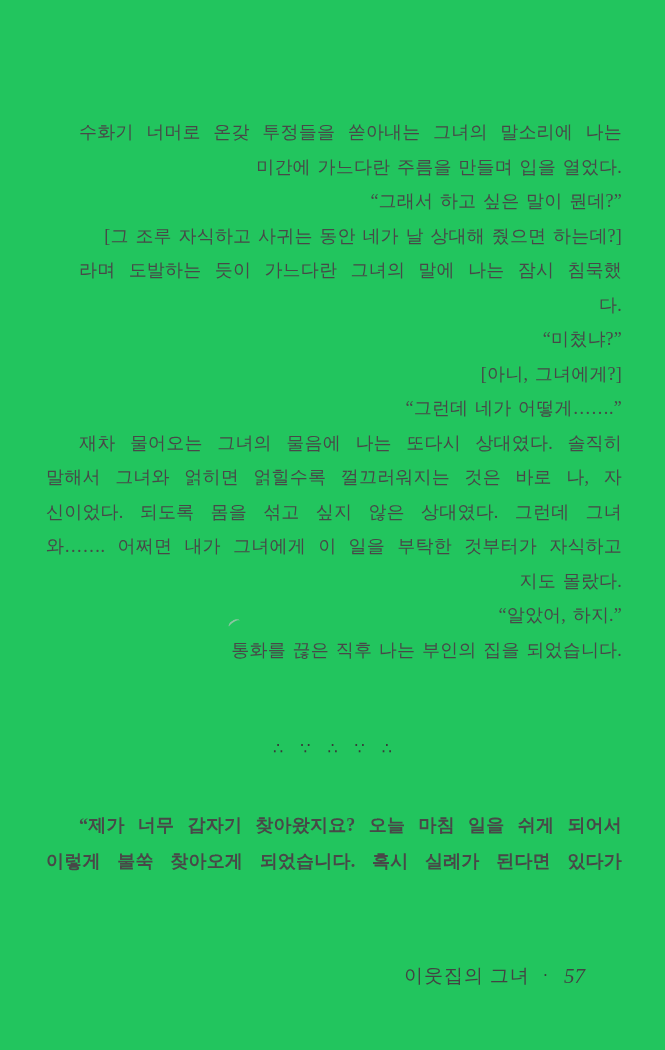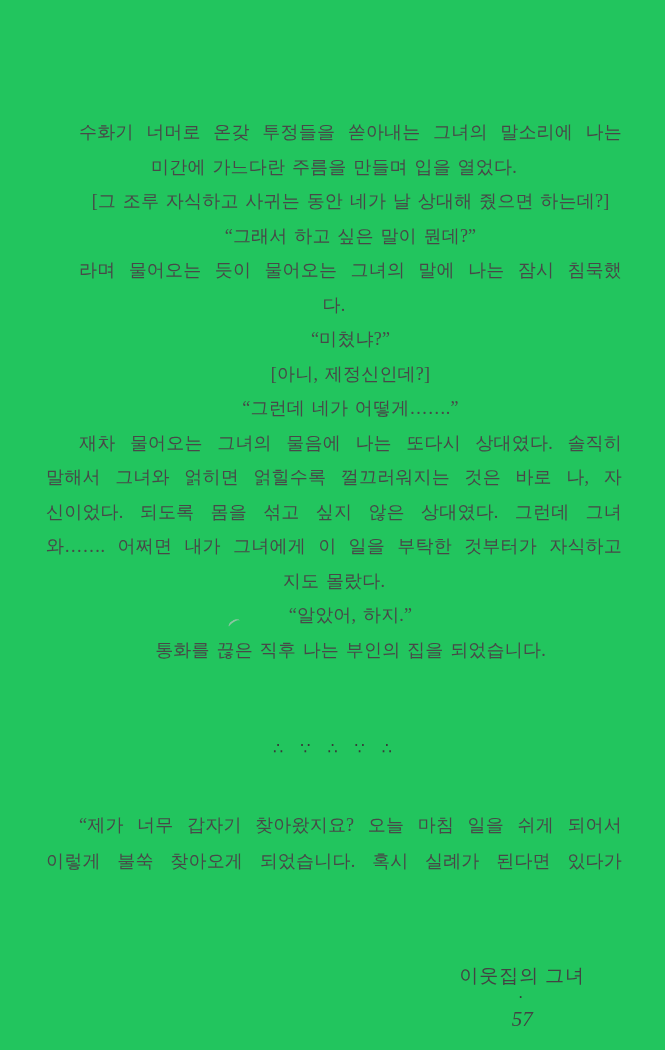"미간에 가느다란 주름을 만들며 입을" .text-line { text-align: center -> right }
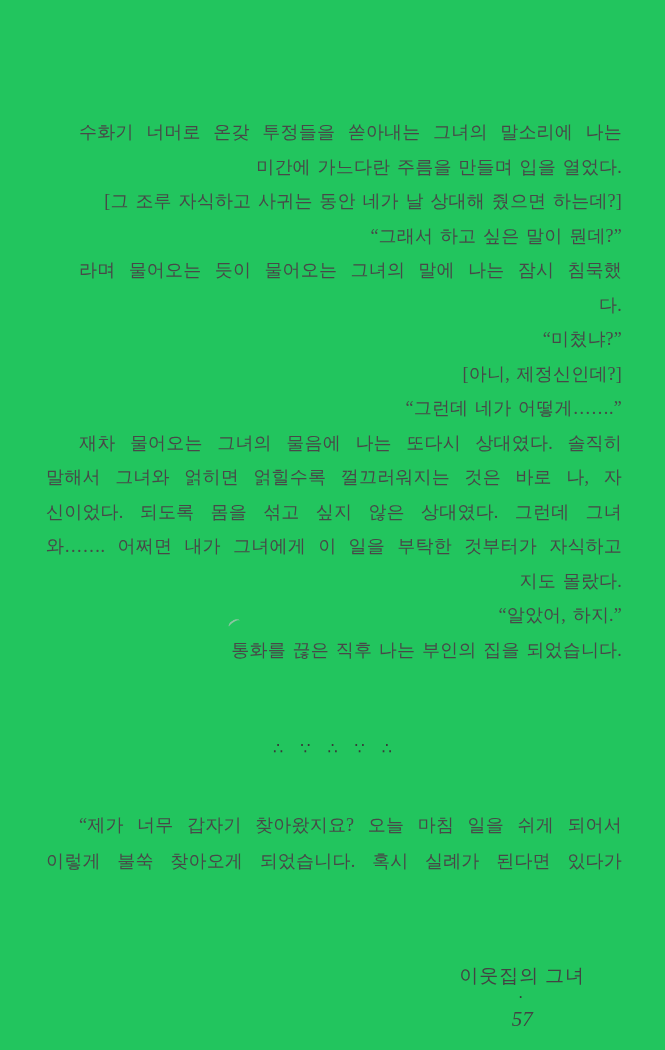"[그 조루 자식하고 사귀는 동안" div.text-line { order: before "“그래서 하고 싶은 말이 뭔데?”" -> after "“그래서 하고 싶은 말이 뭔데?”" }
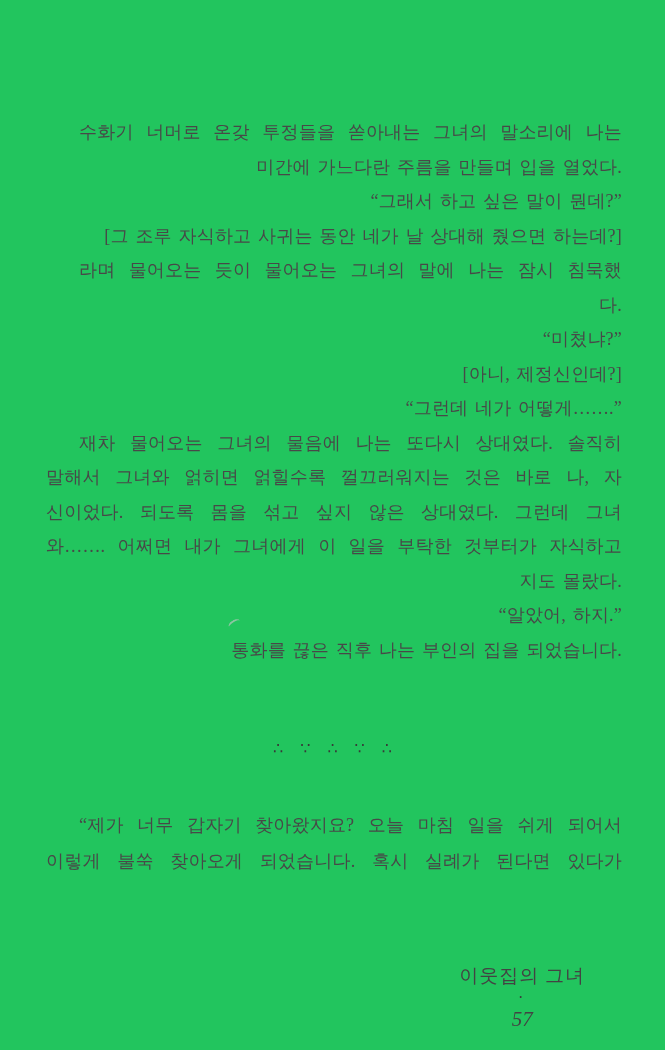"라며 물어오는 듯이 물어오는 그녀의" div.text-line { text: 물어오는 듯이 물어오는 -> 도발하는 듯이 가느다란 }
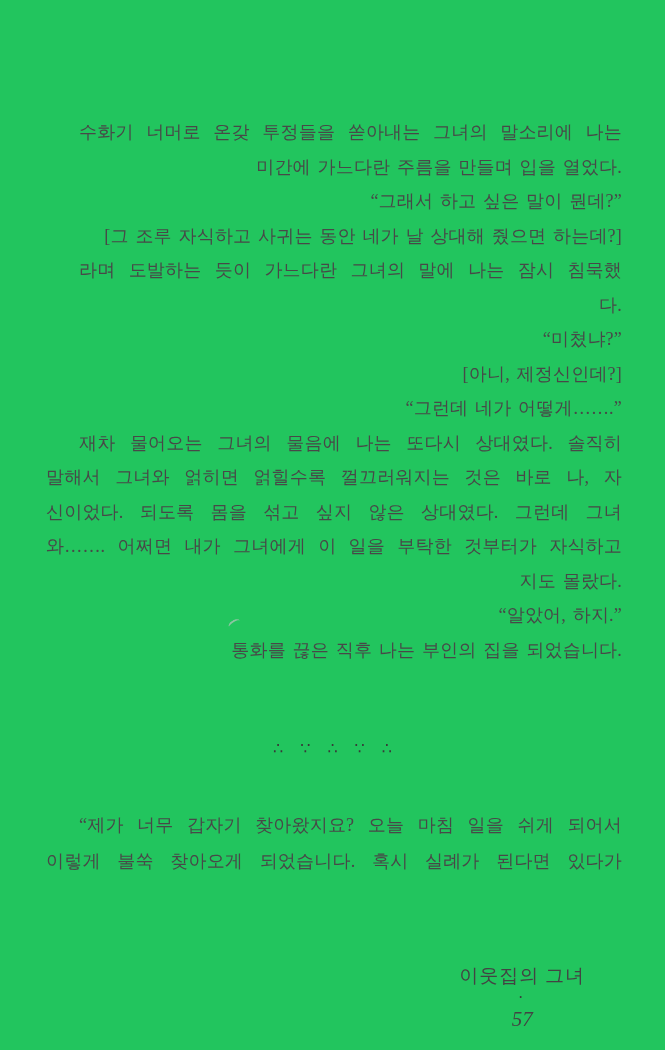"[아니, 제정신인데?]" div.text-line { text: 제정신인데 -> 그녀에게 }
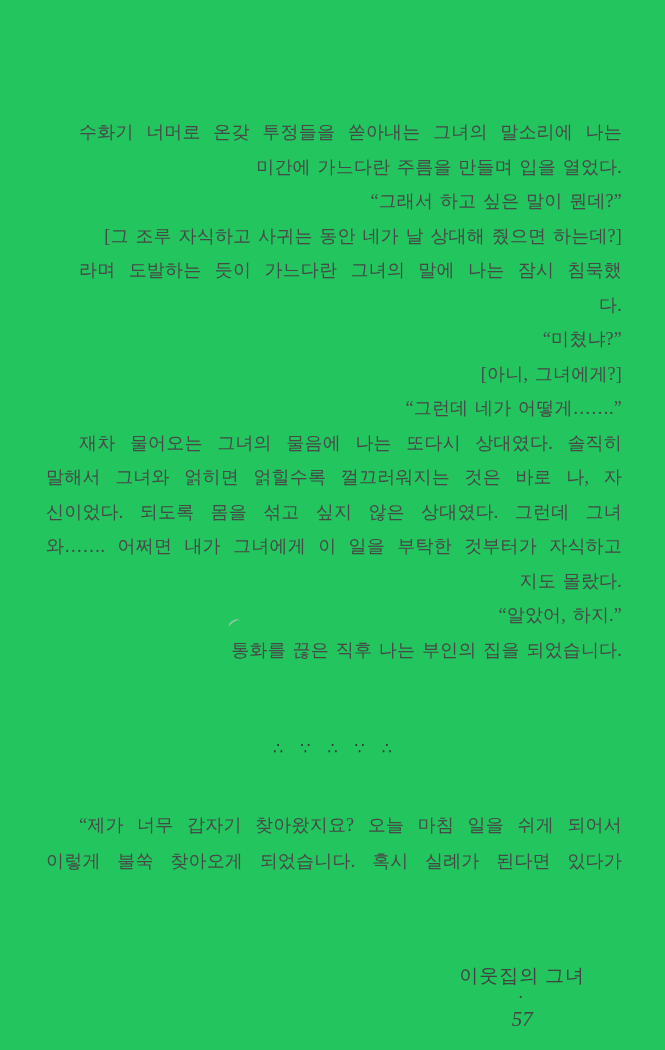"“제가 너무 갑자기 찾아왔지요? 오늘" .closing-block .text-line { font-weight: none -> bold }
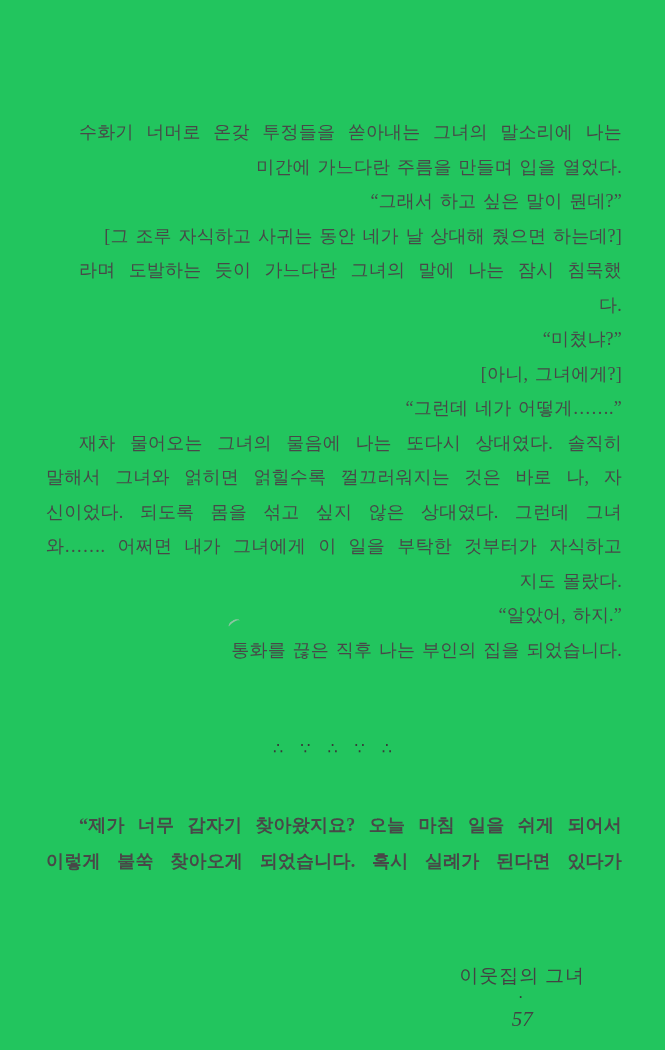"이웃집의 그녀" .footer { flex-direction: column -> none }
